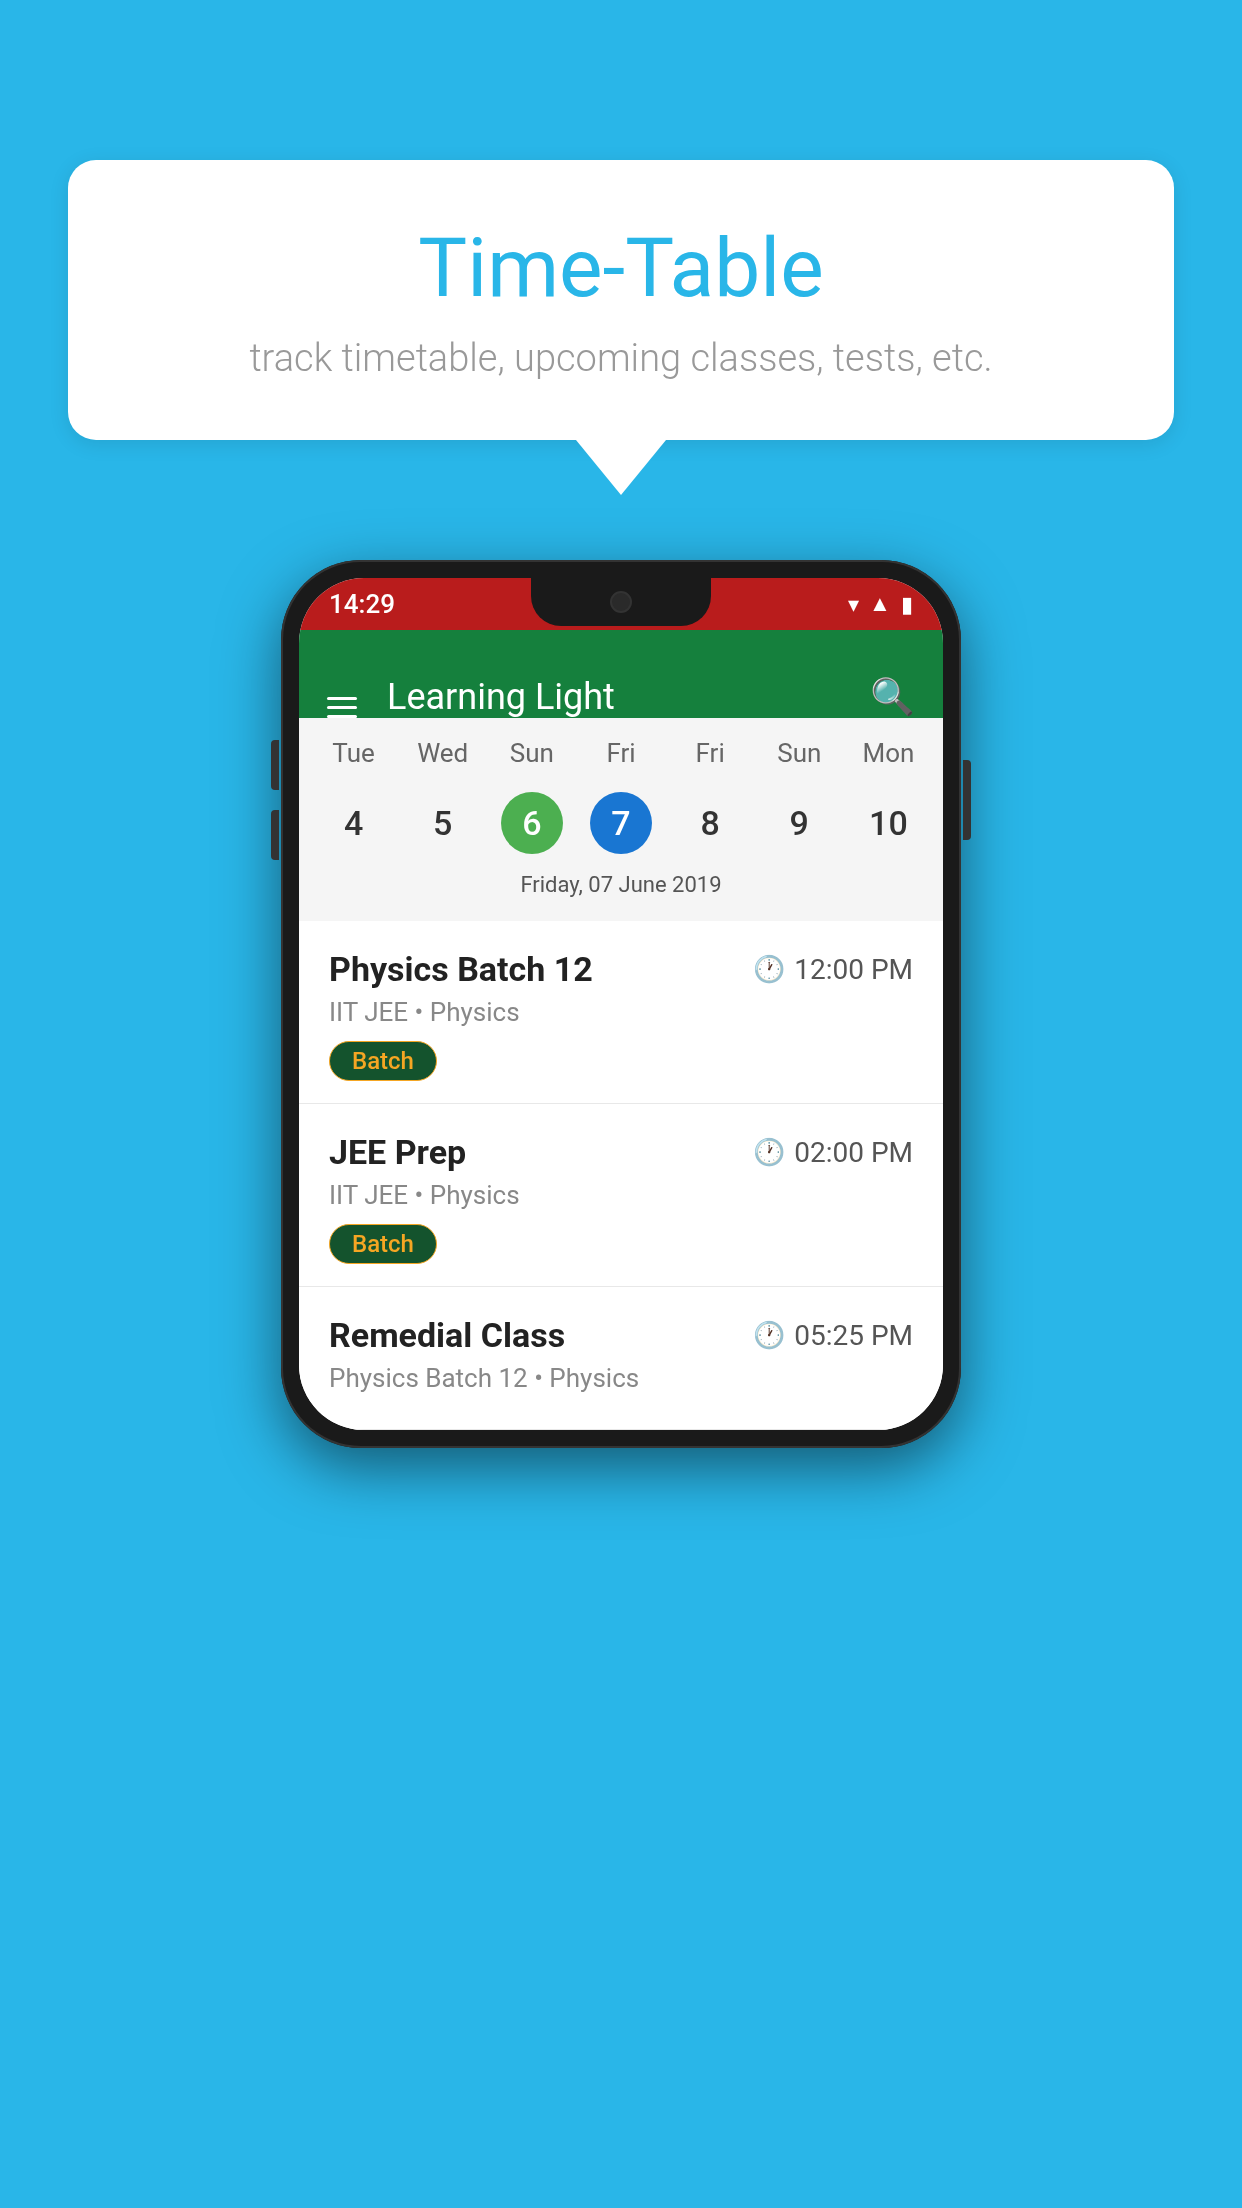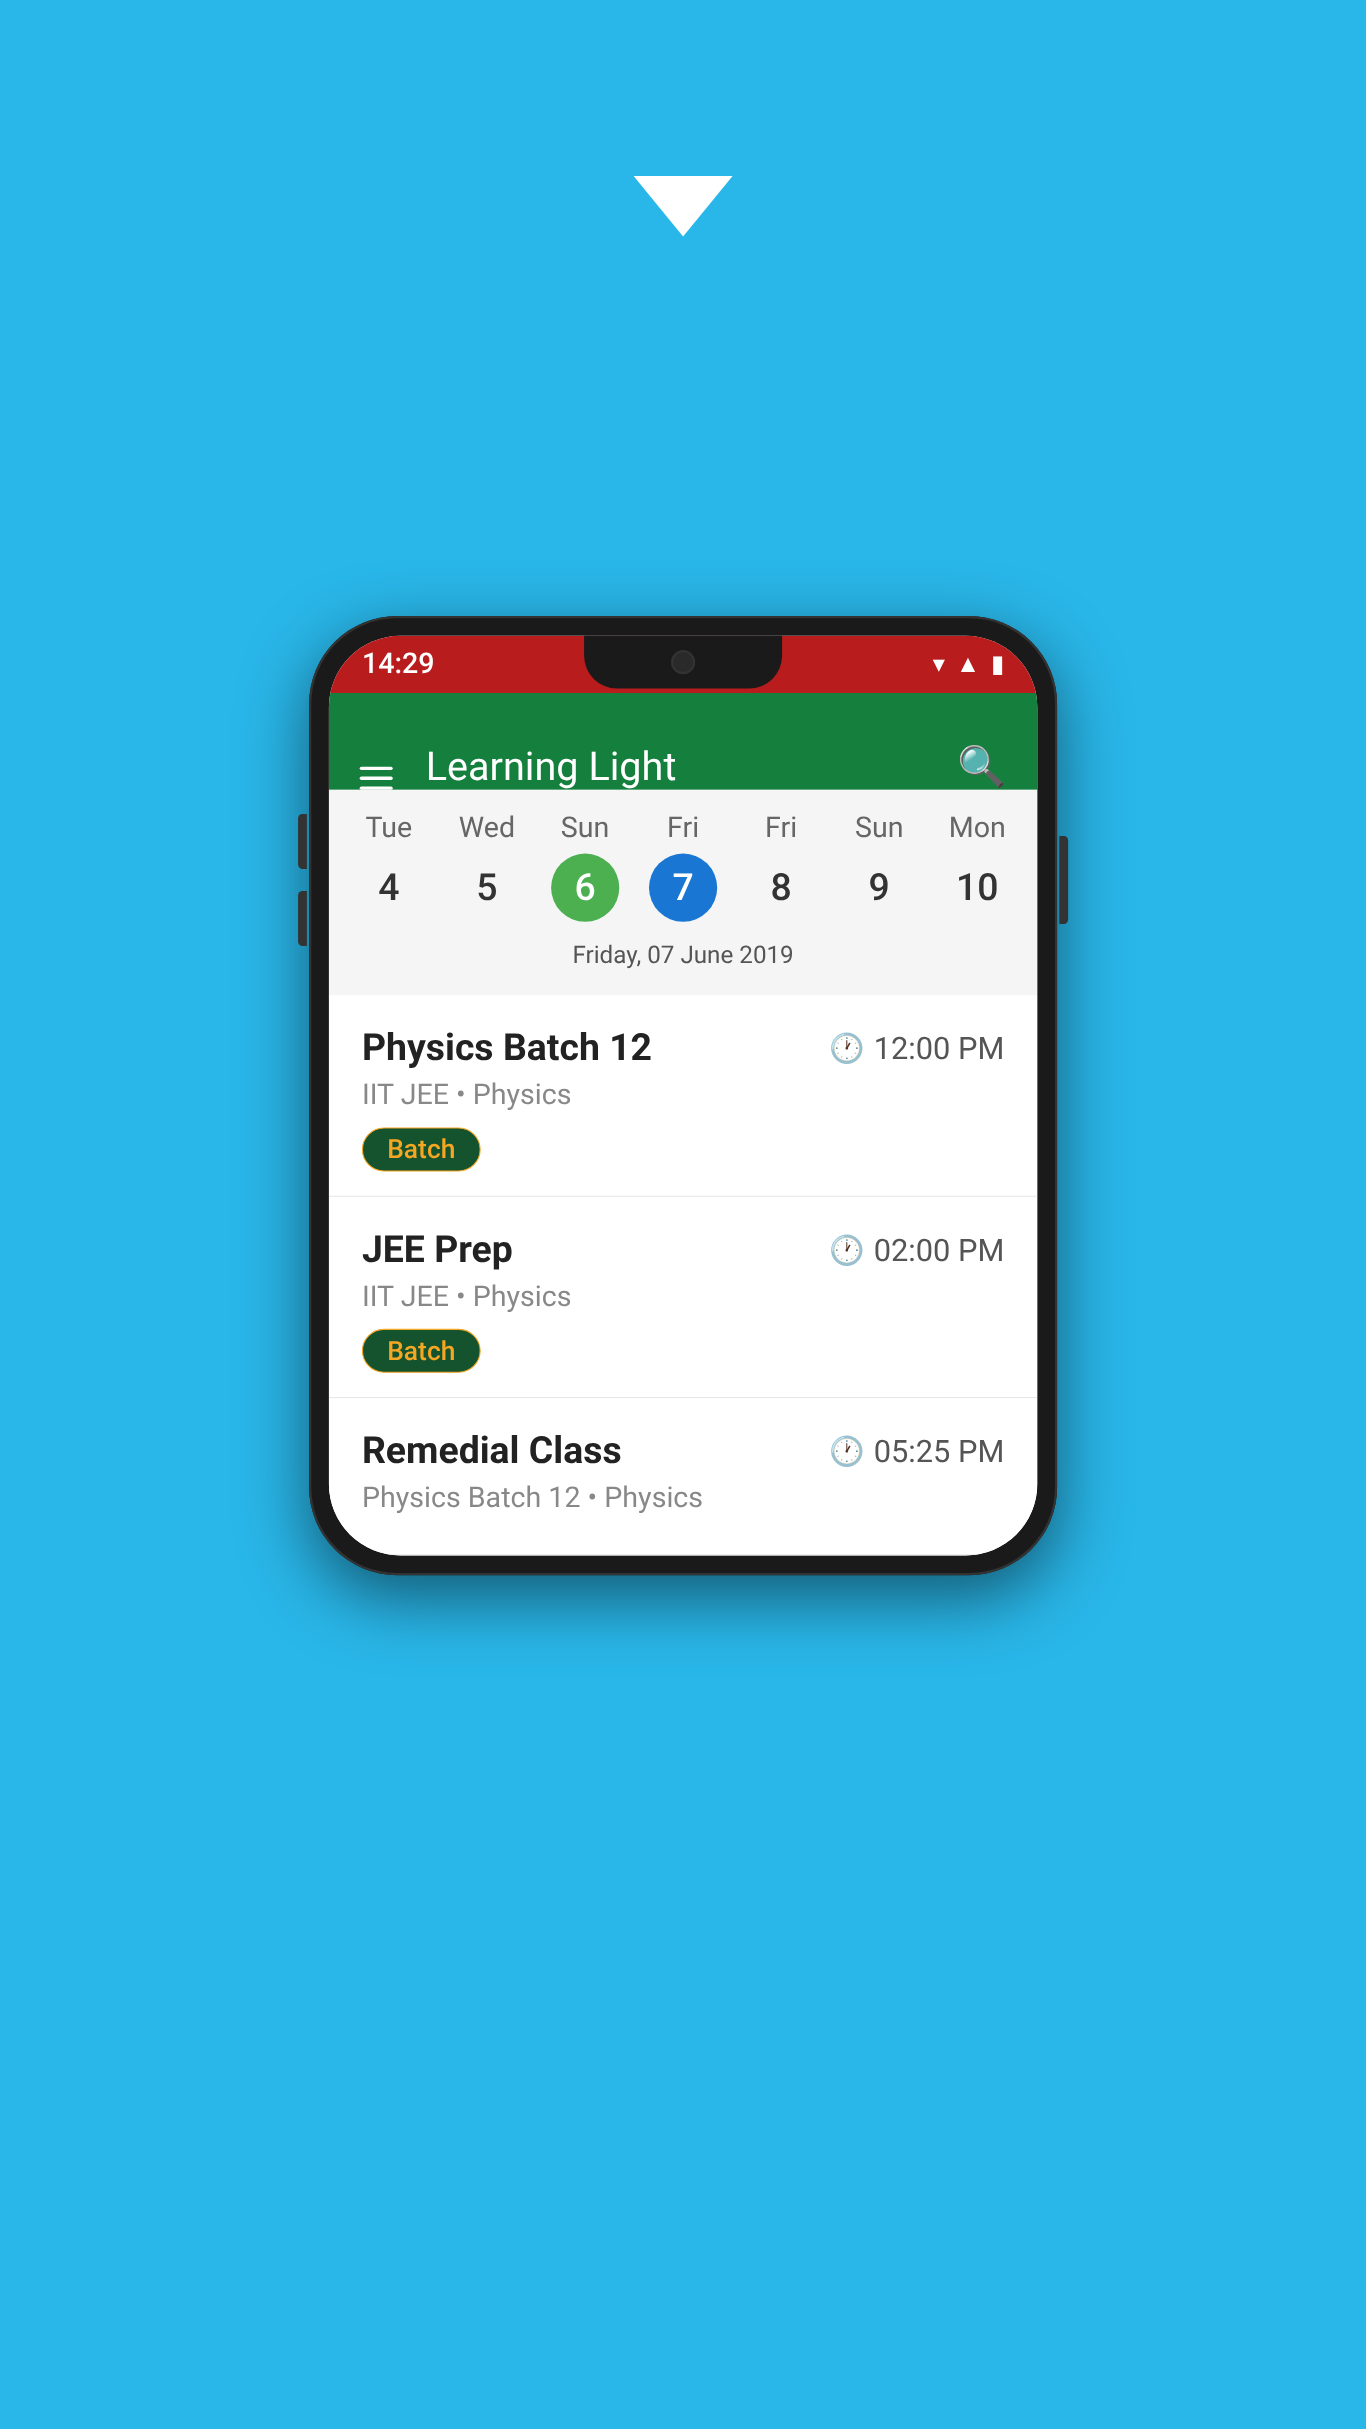"Time-Table" div.speech-bubble { html: none -> <div> <div>Time-Table</div> <div>track timetable, upcoming classes, tests, etc.</div> </div> }
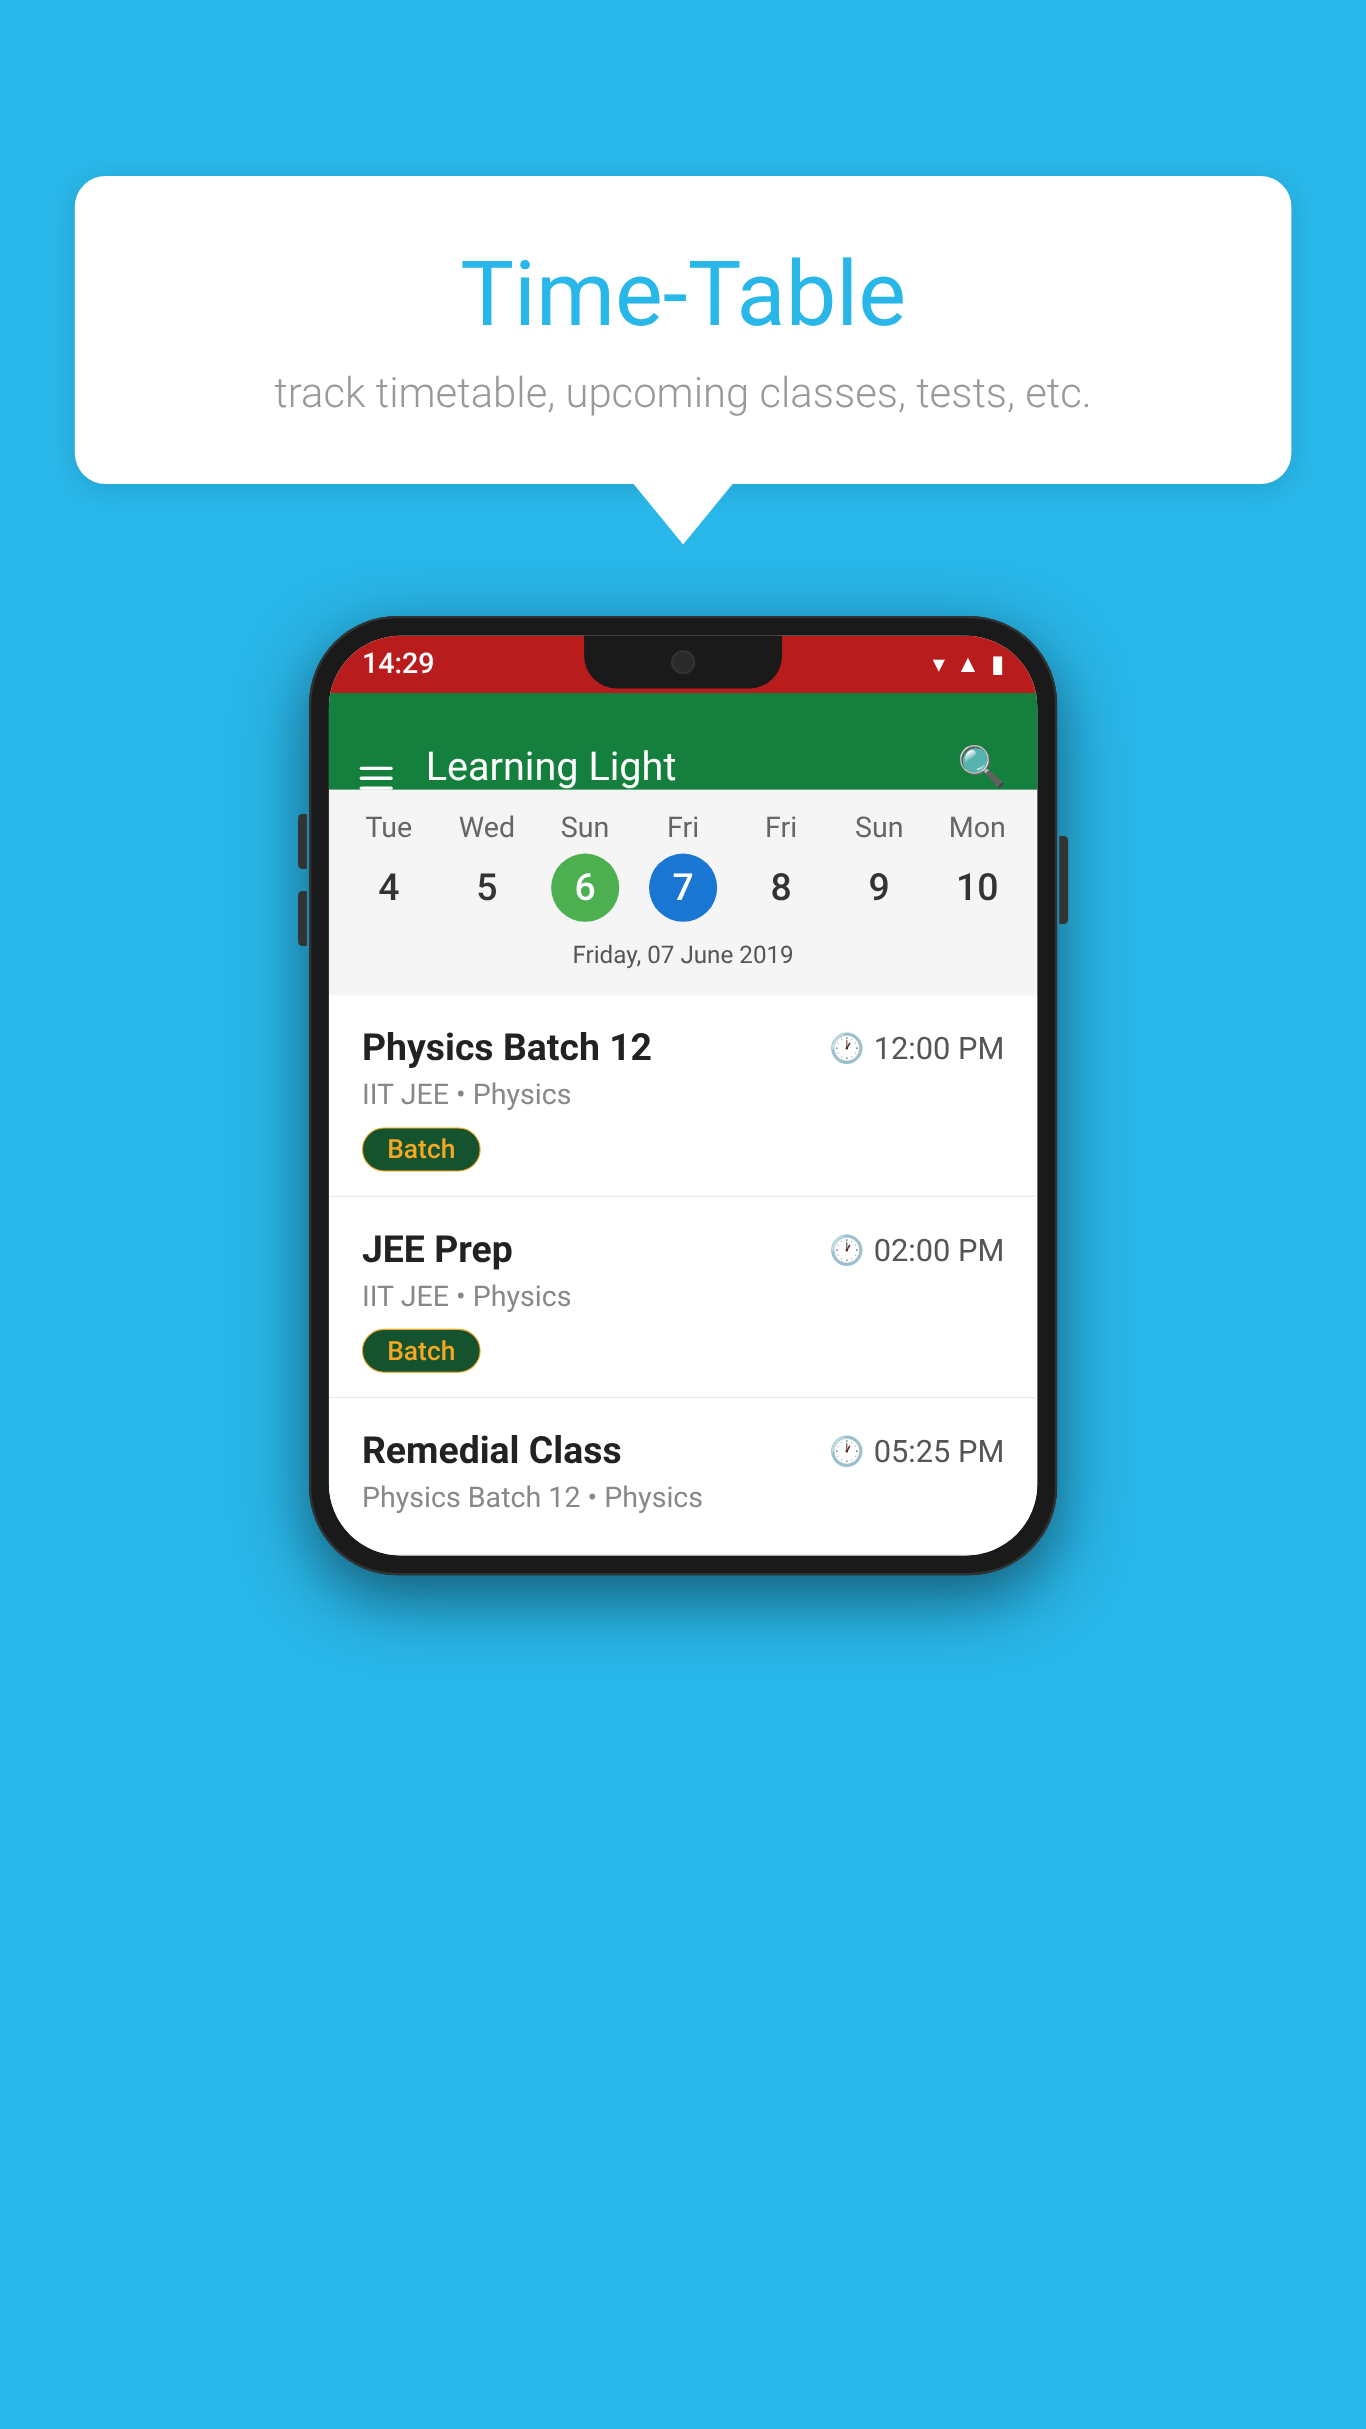"Tue" .calendar-day-col { gap: 8px -> 24px }
